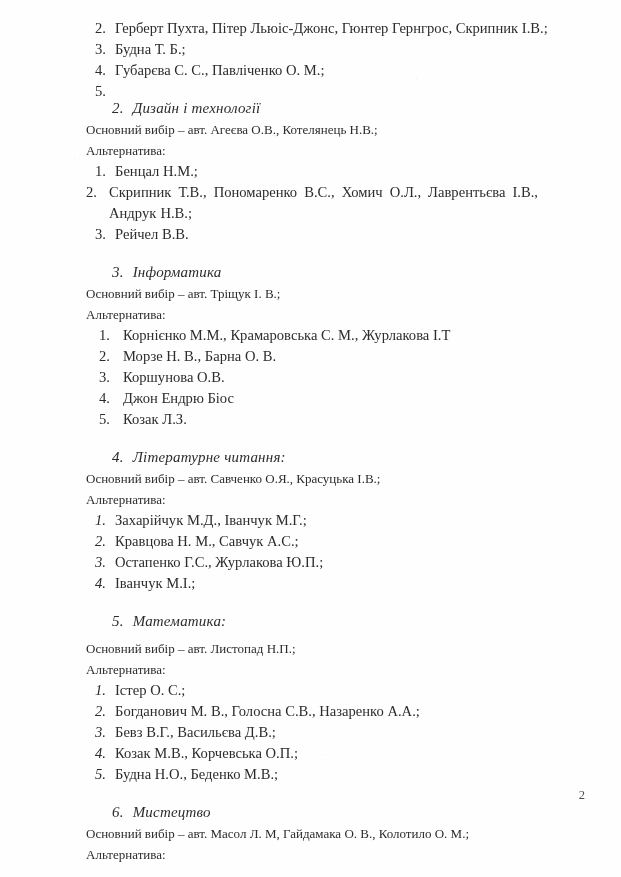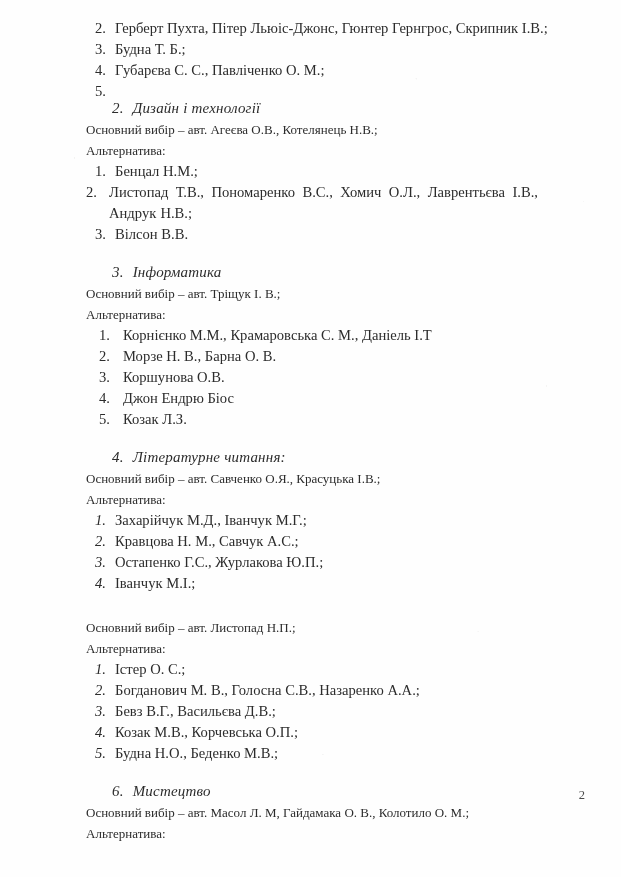"Листопад Т.В., Пономаренко В.С., Хомич" span.txt { text: Листопад -> Скрипник }
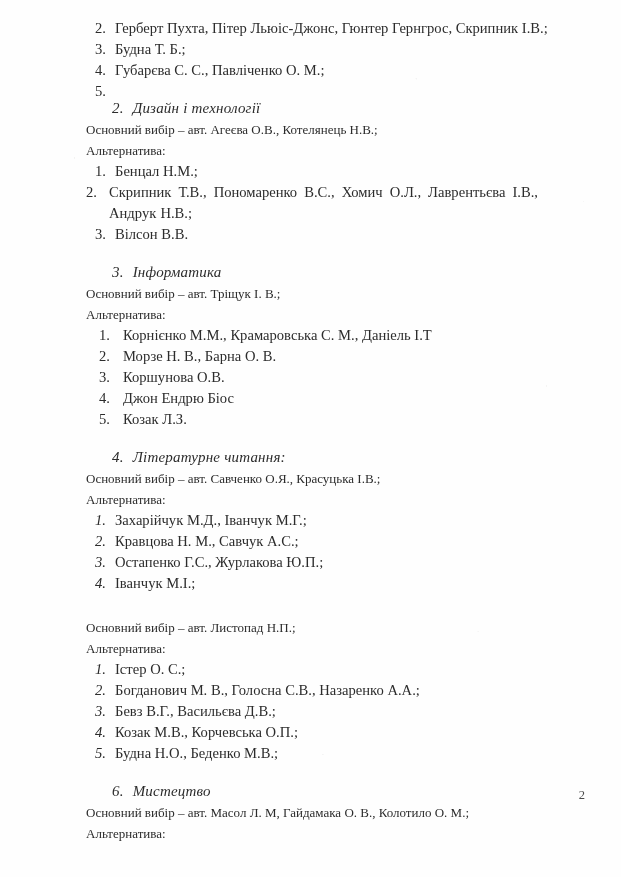"Вілсон В.В." span.txt { text: Вілсон -> Рейчел }
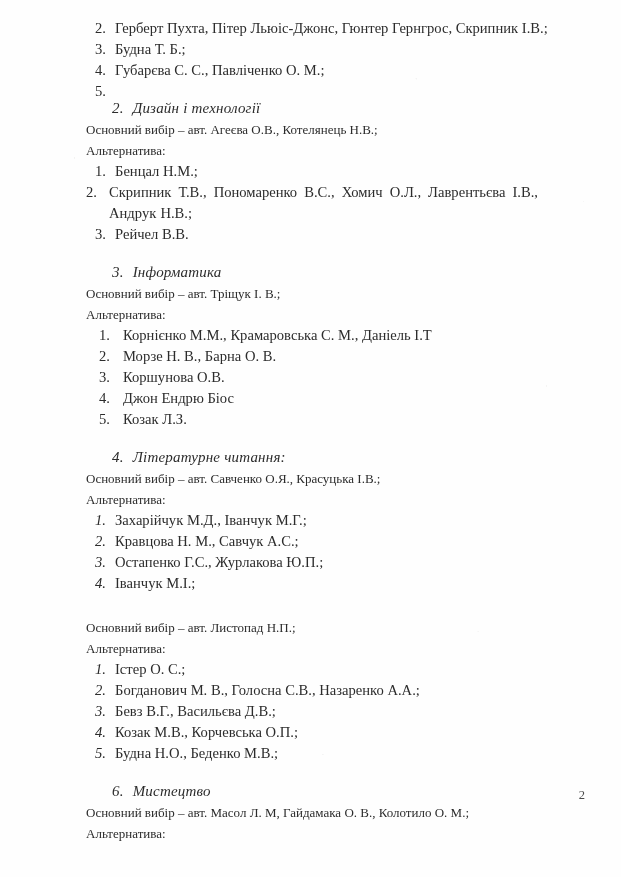"Корнієнко М.М., Крамаровська С. М.," span.txt { text: Даніель -> Журлакова }
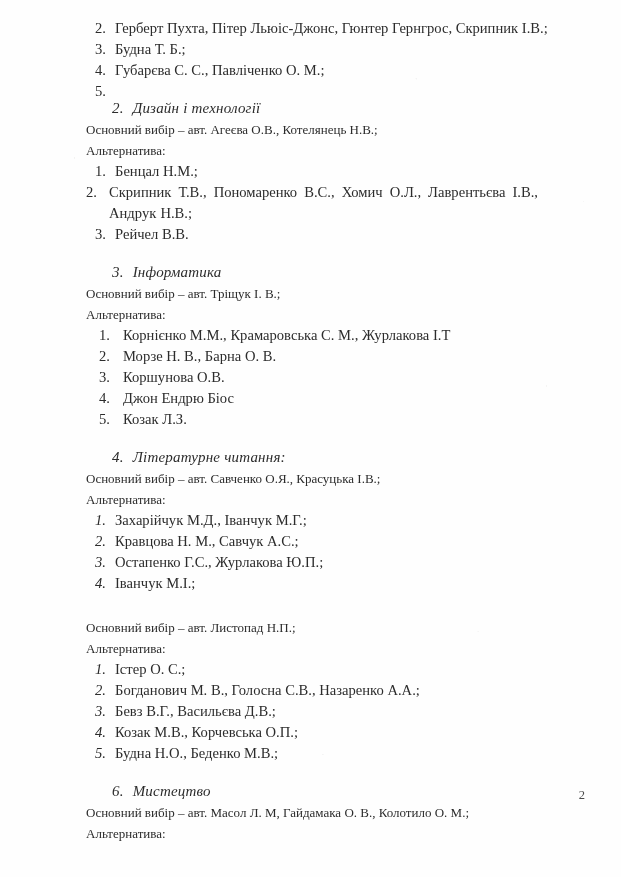"5. Математика:" div.sec-head { html: none -> <div> <span>5.</span><span>Математика:</span> </div> }
